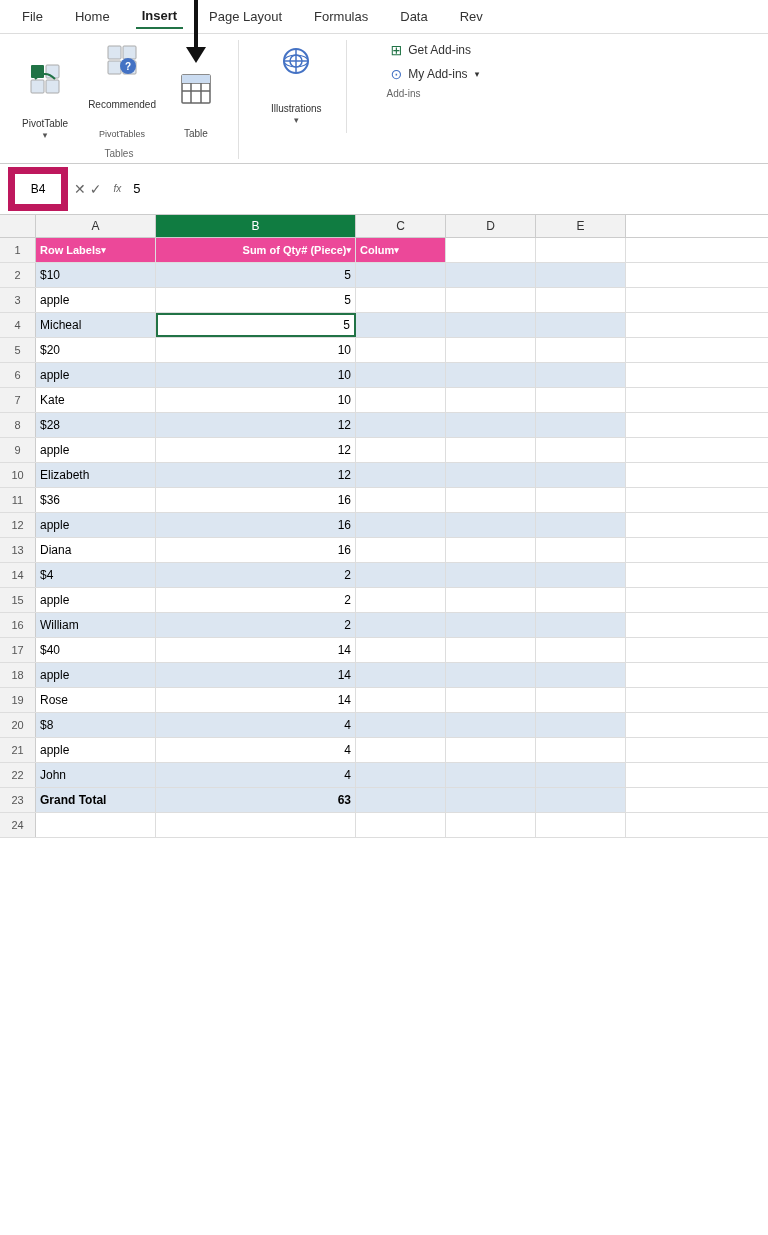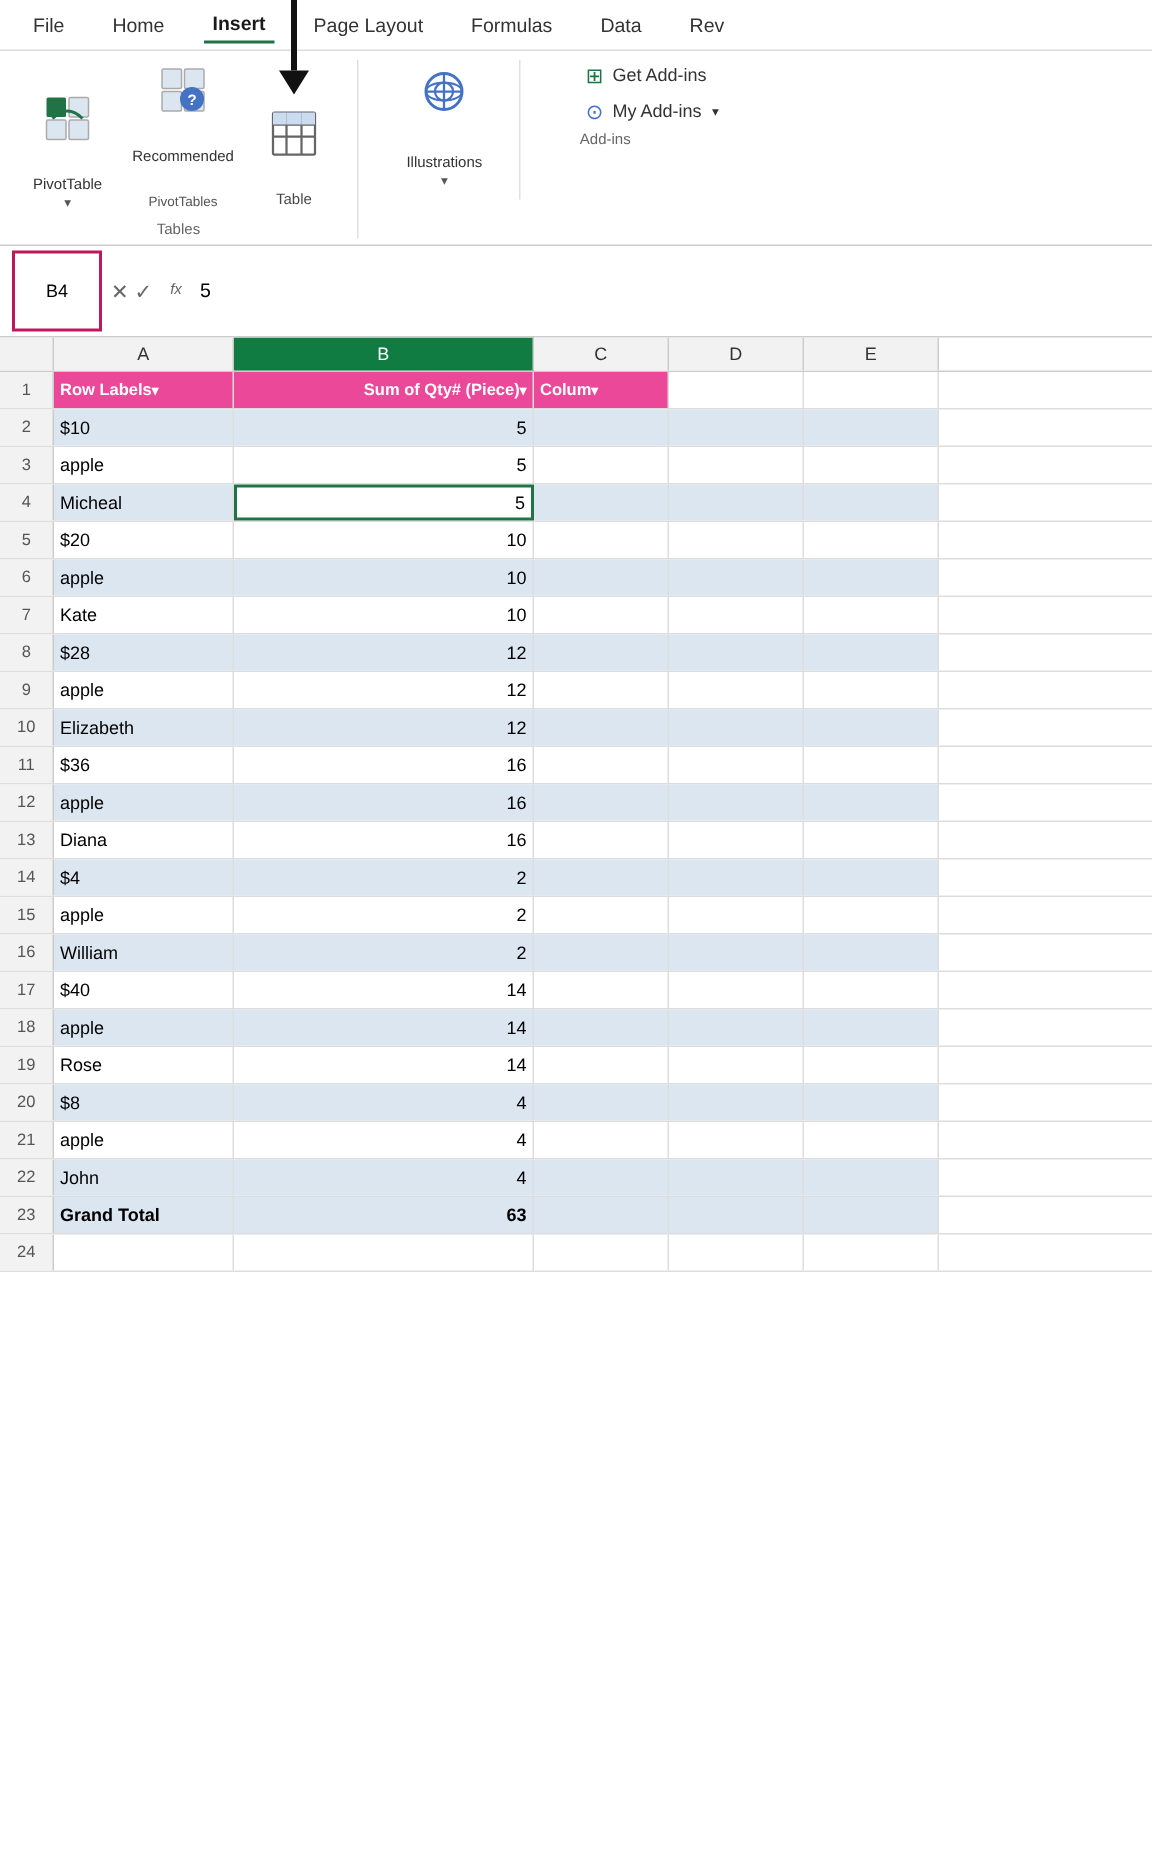"B4" .cell-ref { border: 2px solid #be185d -> 7px solid #be185d; padding: 18px 8px -> 8px 8px }
